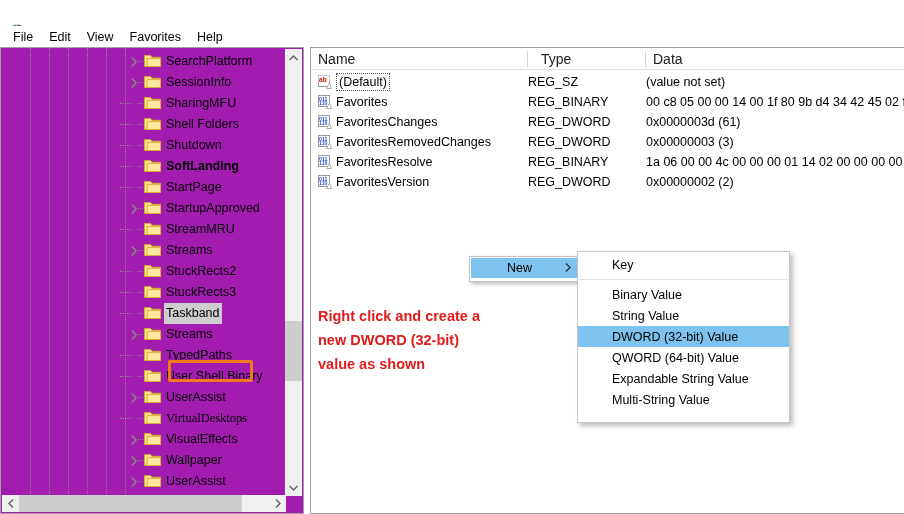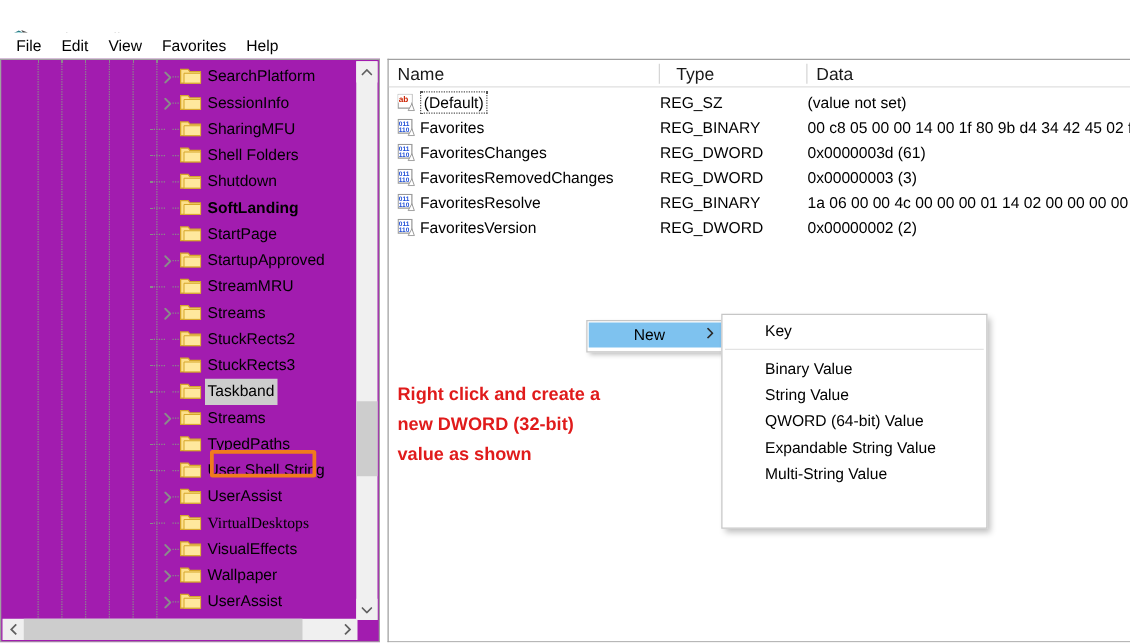"DWORD (32-bit) Value" div.sub-item { html: none -> <div> <span>DWORD (32-bit) Value</span> </div> }
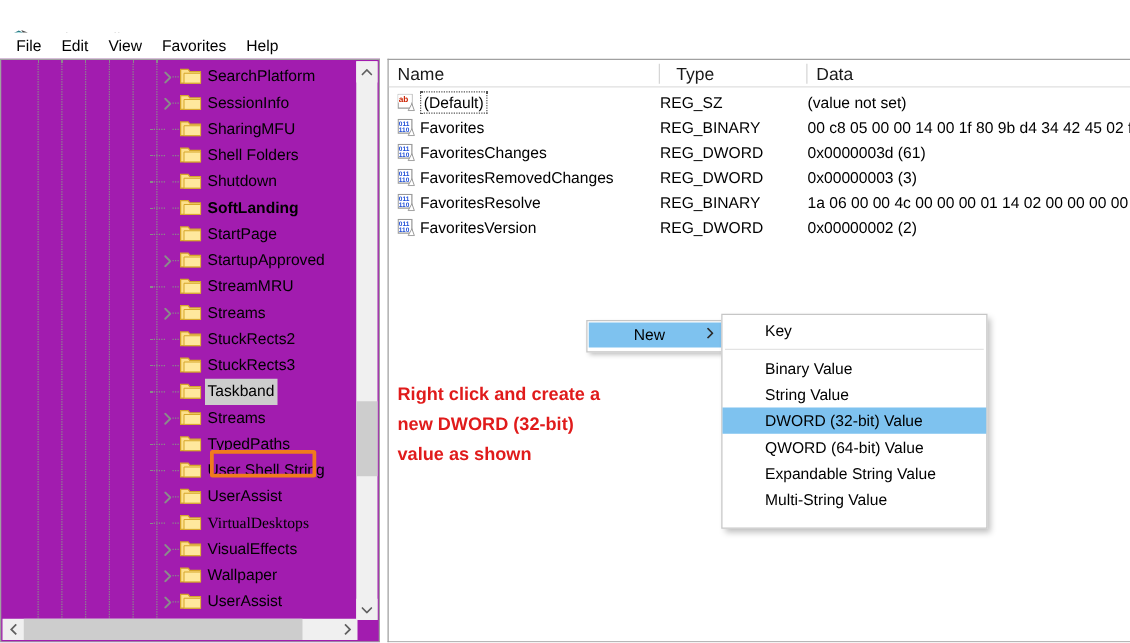"User Shell String" span.label { text: String -> Binary }
